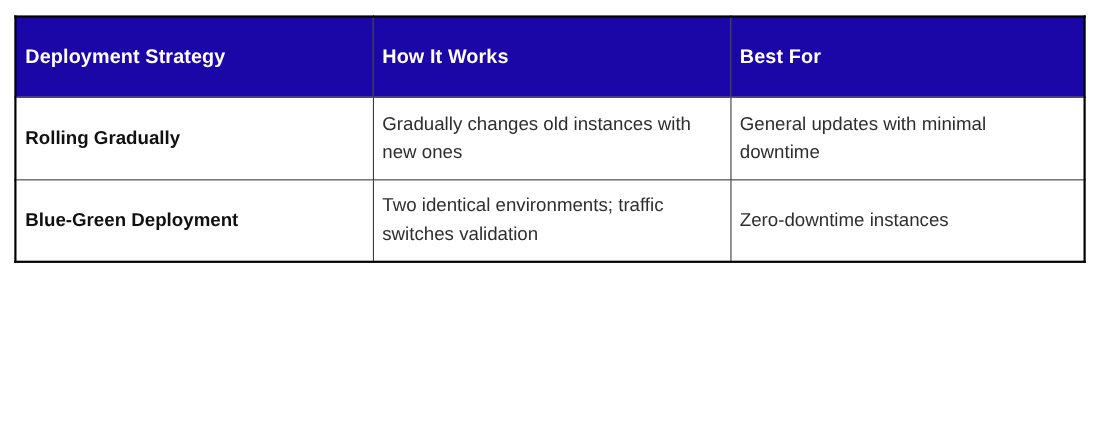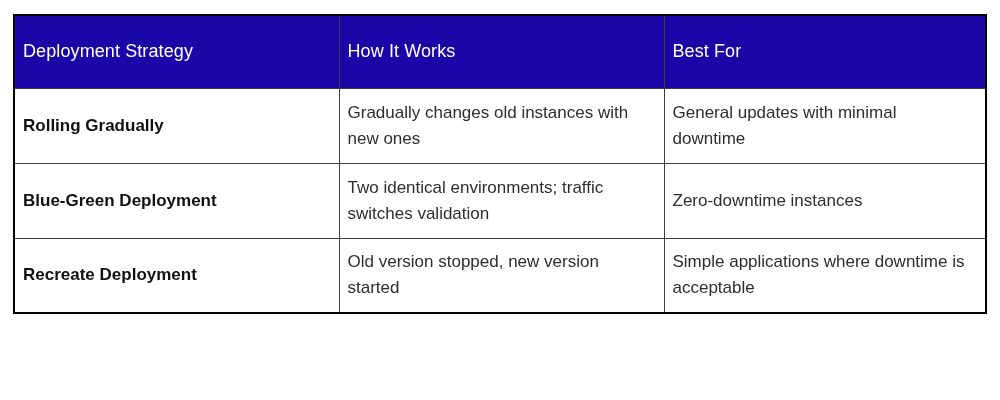"Deployment Strategy" .strategy-table th { font-weight: normal -> bold }
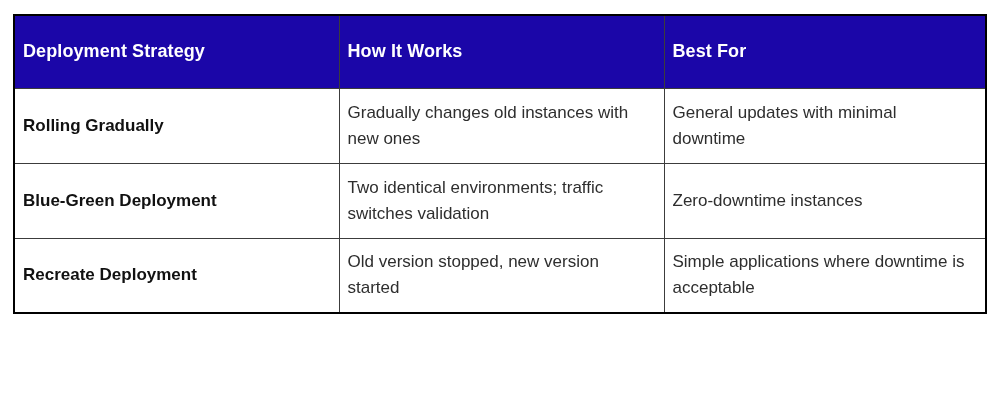"Recreate Deployment" tr { html: <tr> <td>Recreate Deployment</td> <td>Old version stopped, new version started</td> <td>Simple applications where downtime is acceptable</td> </tr> -> none }
